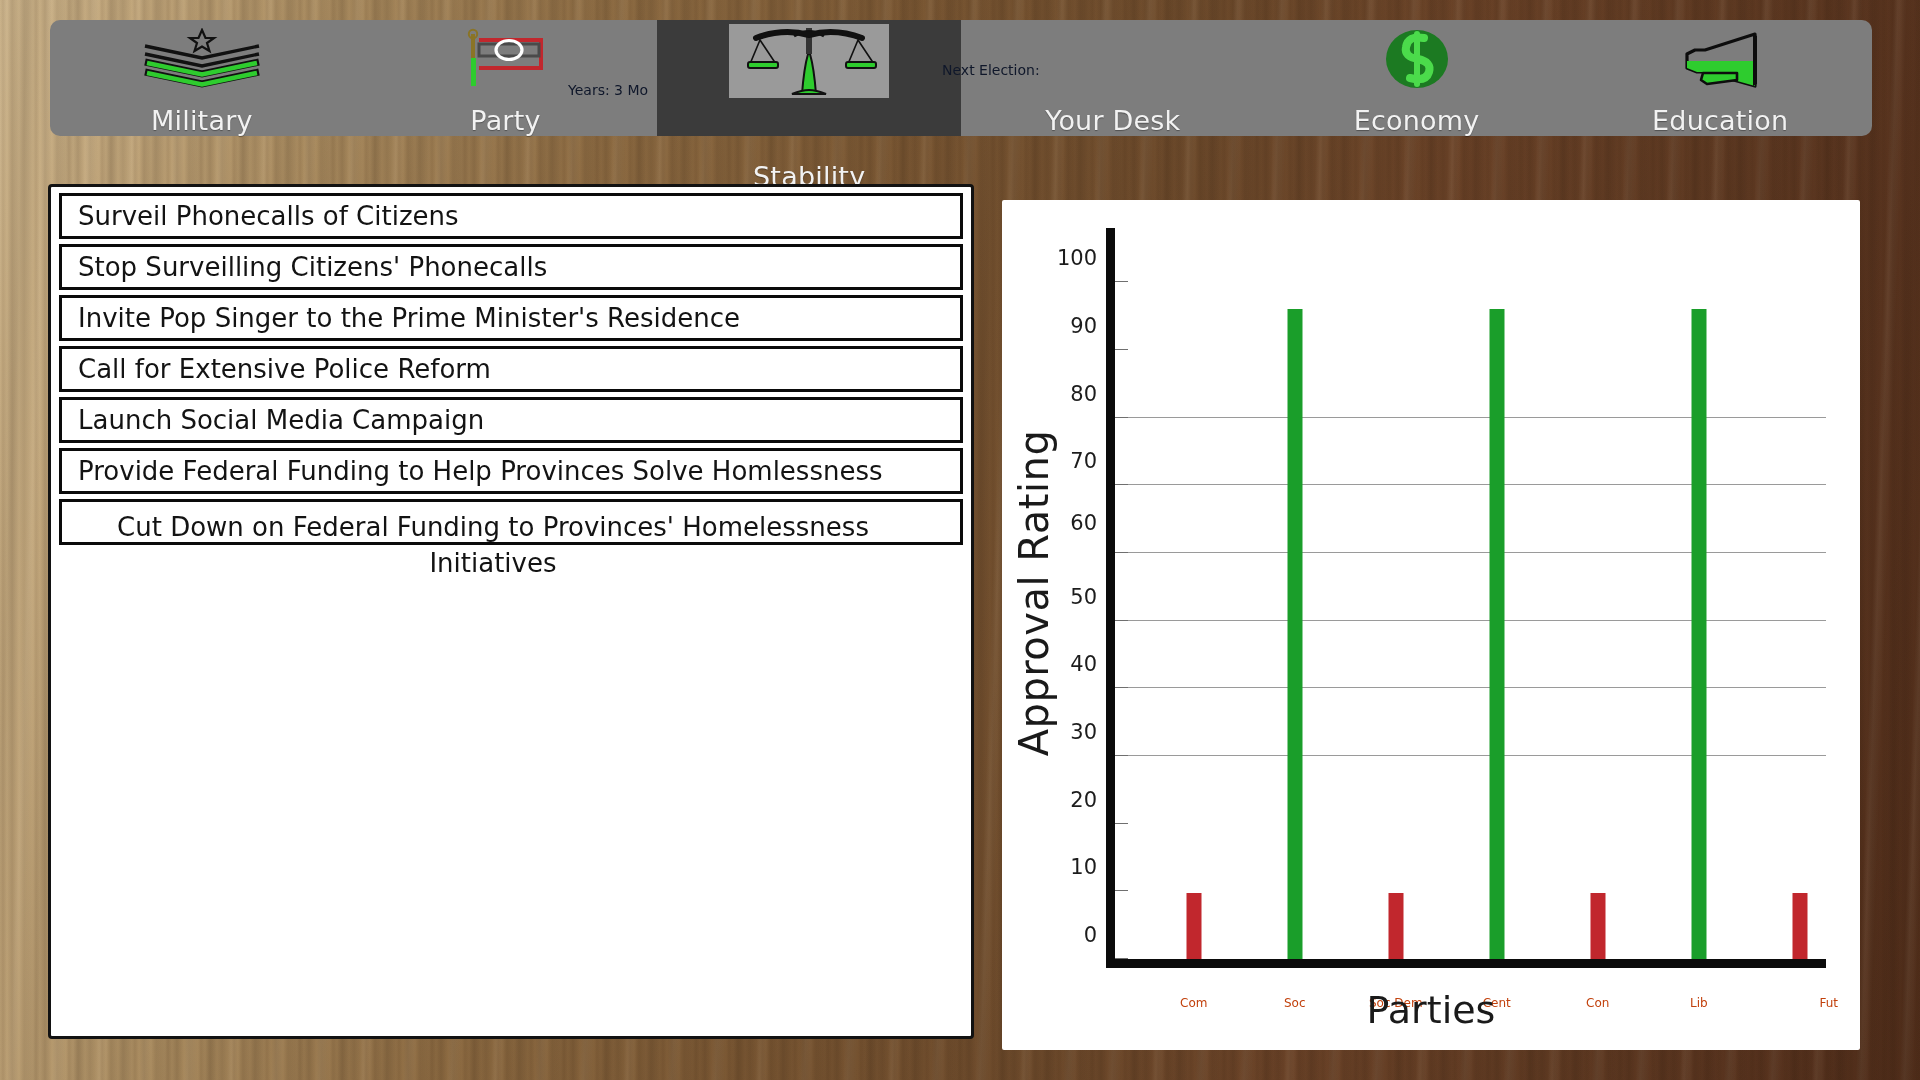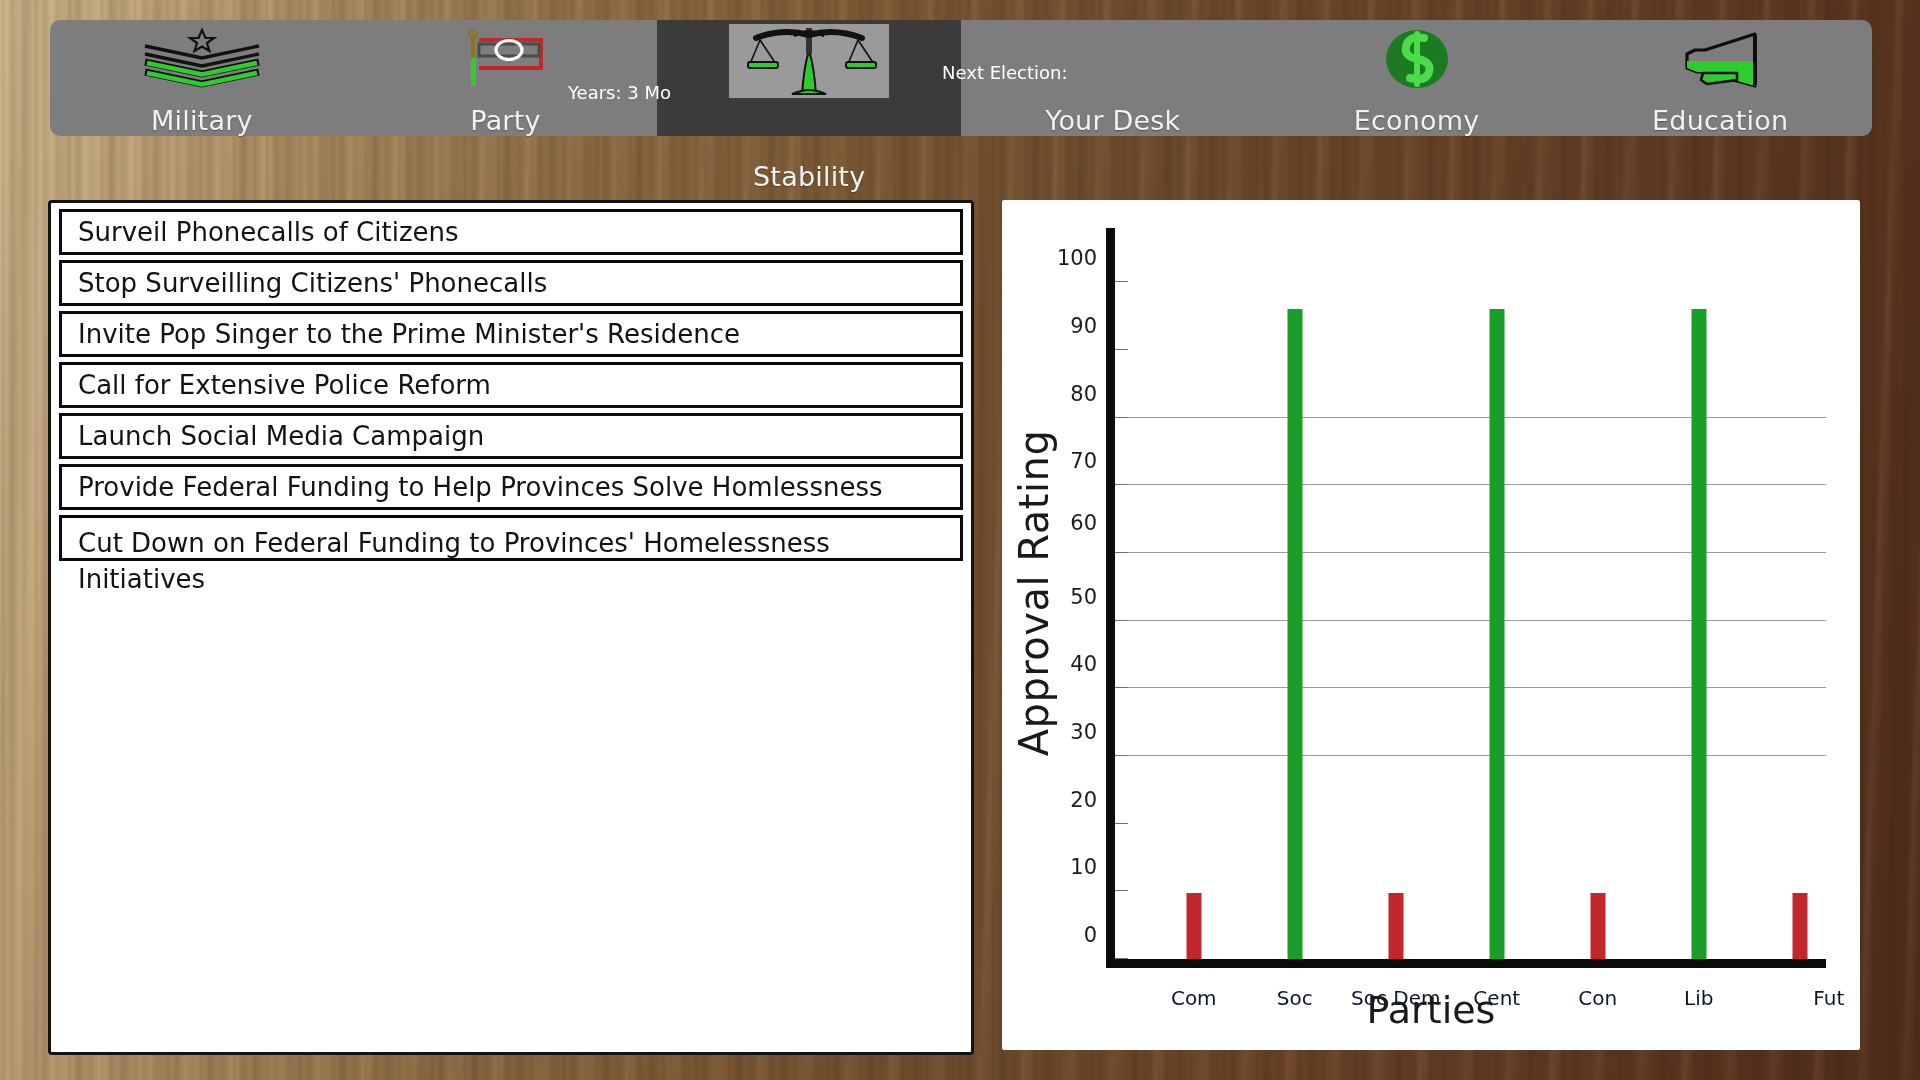"Next Election:" .status-text { color: #ffffff -> #0f172a; font-size: 18px -> 14px }
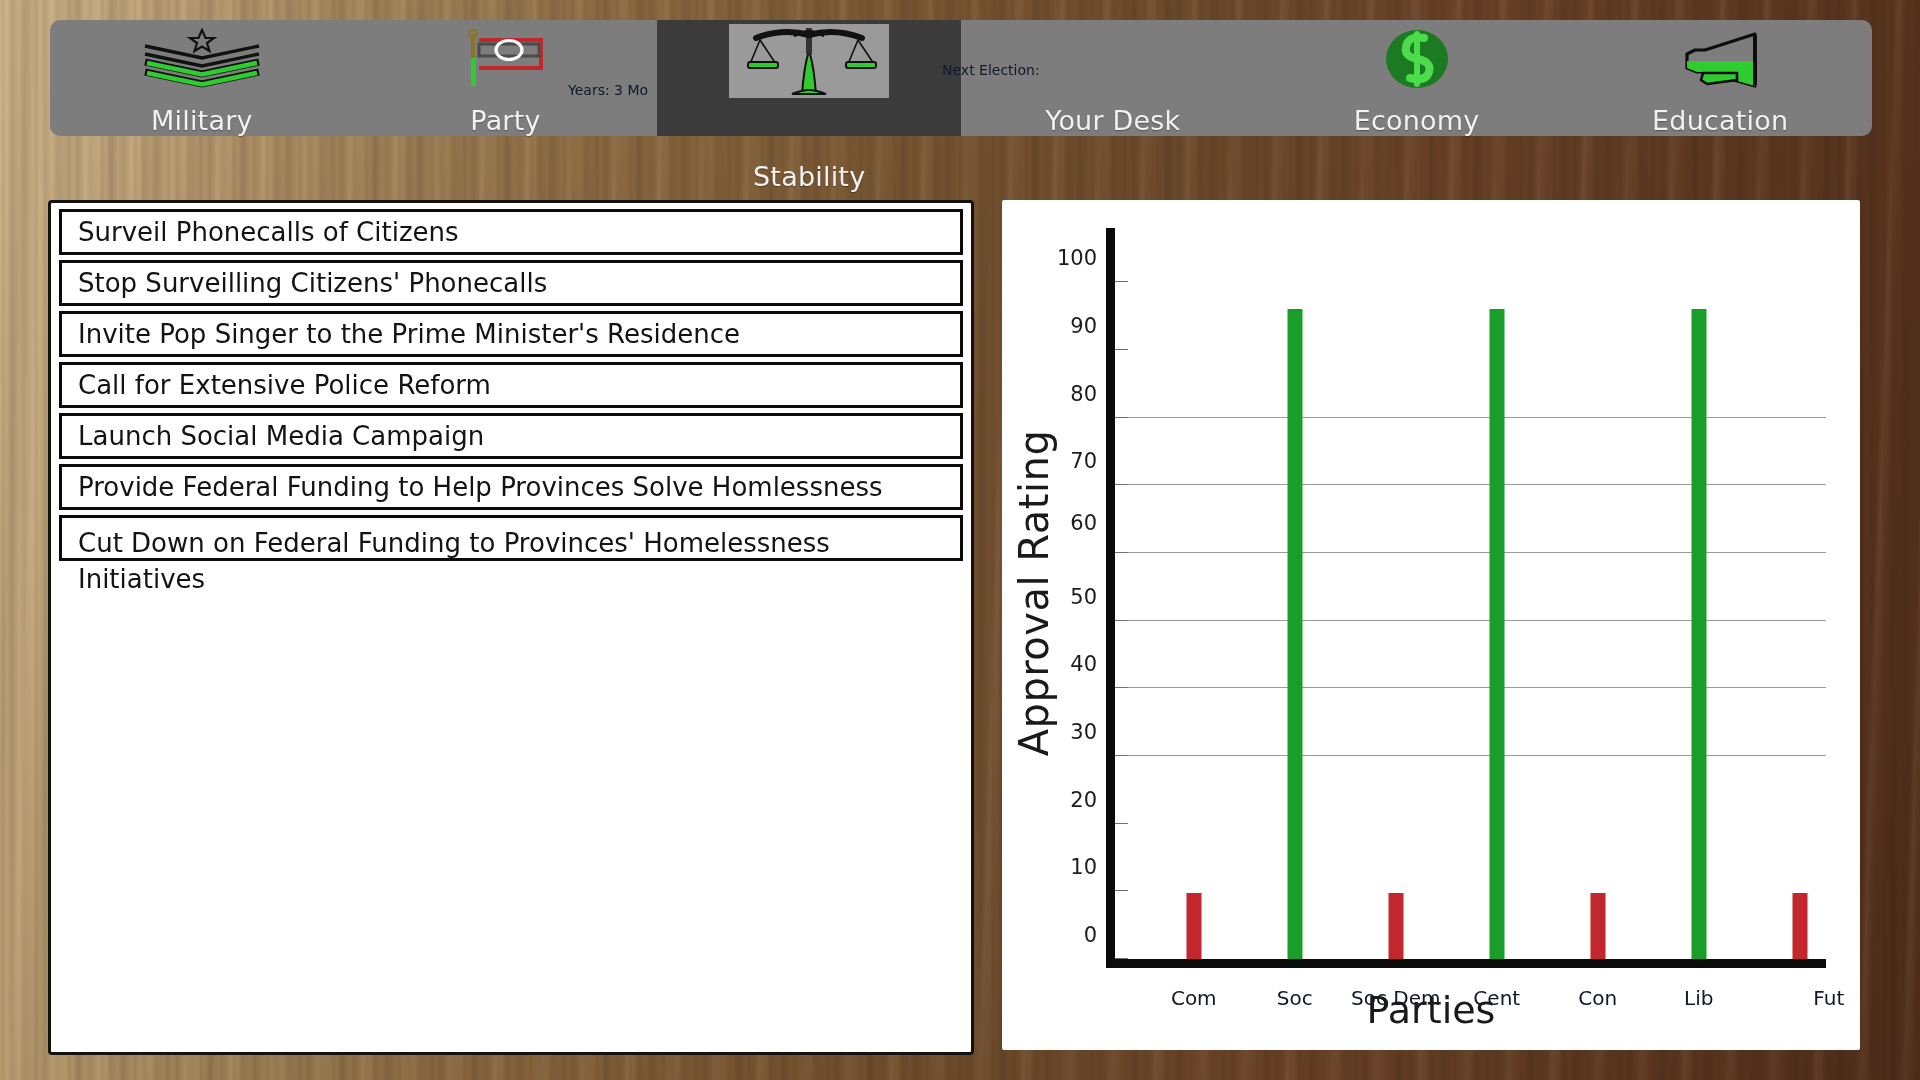"Surveil Phonecalls of Citizens" #policy-panel { text-align: none -> center; top: 200px -> 184px }
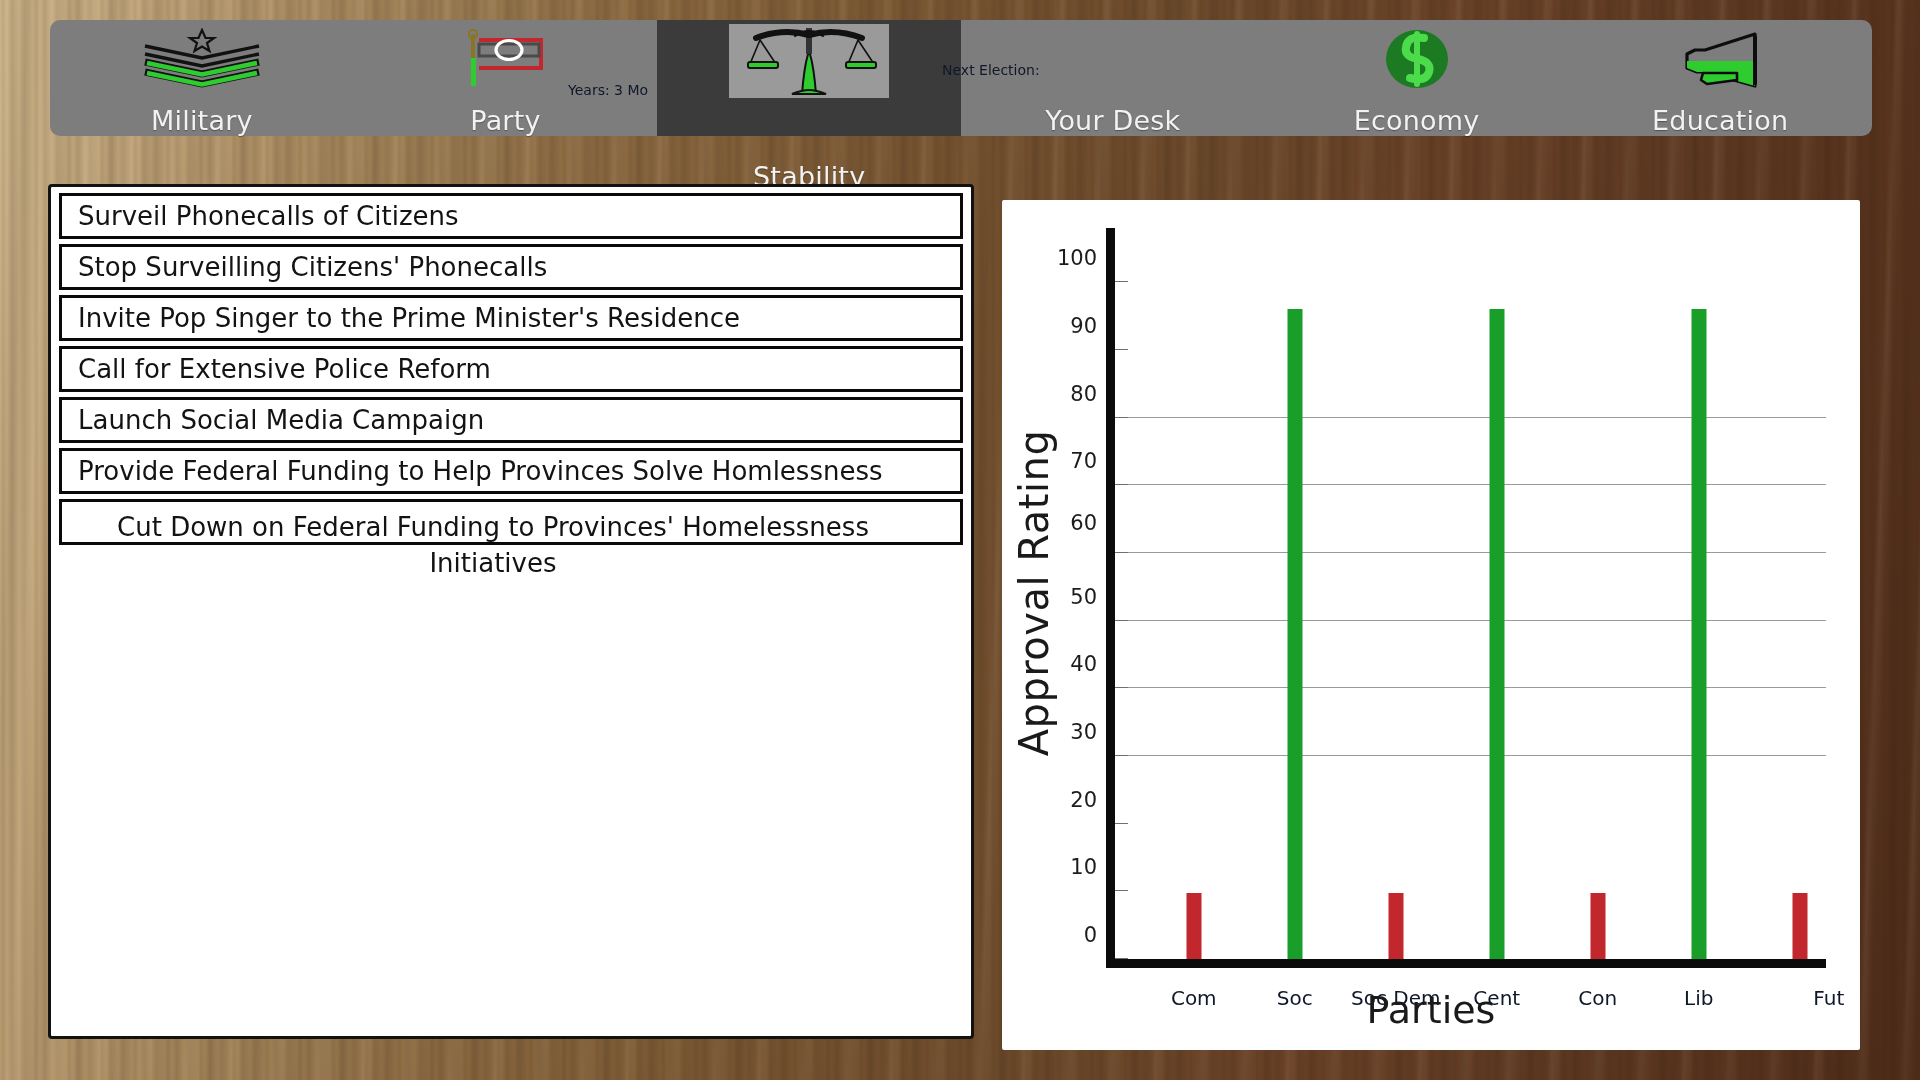"Com" .xtick { color: #0f172a -> #c2410c; font-size: 20px -> 12px }
